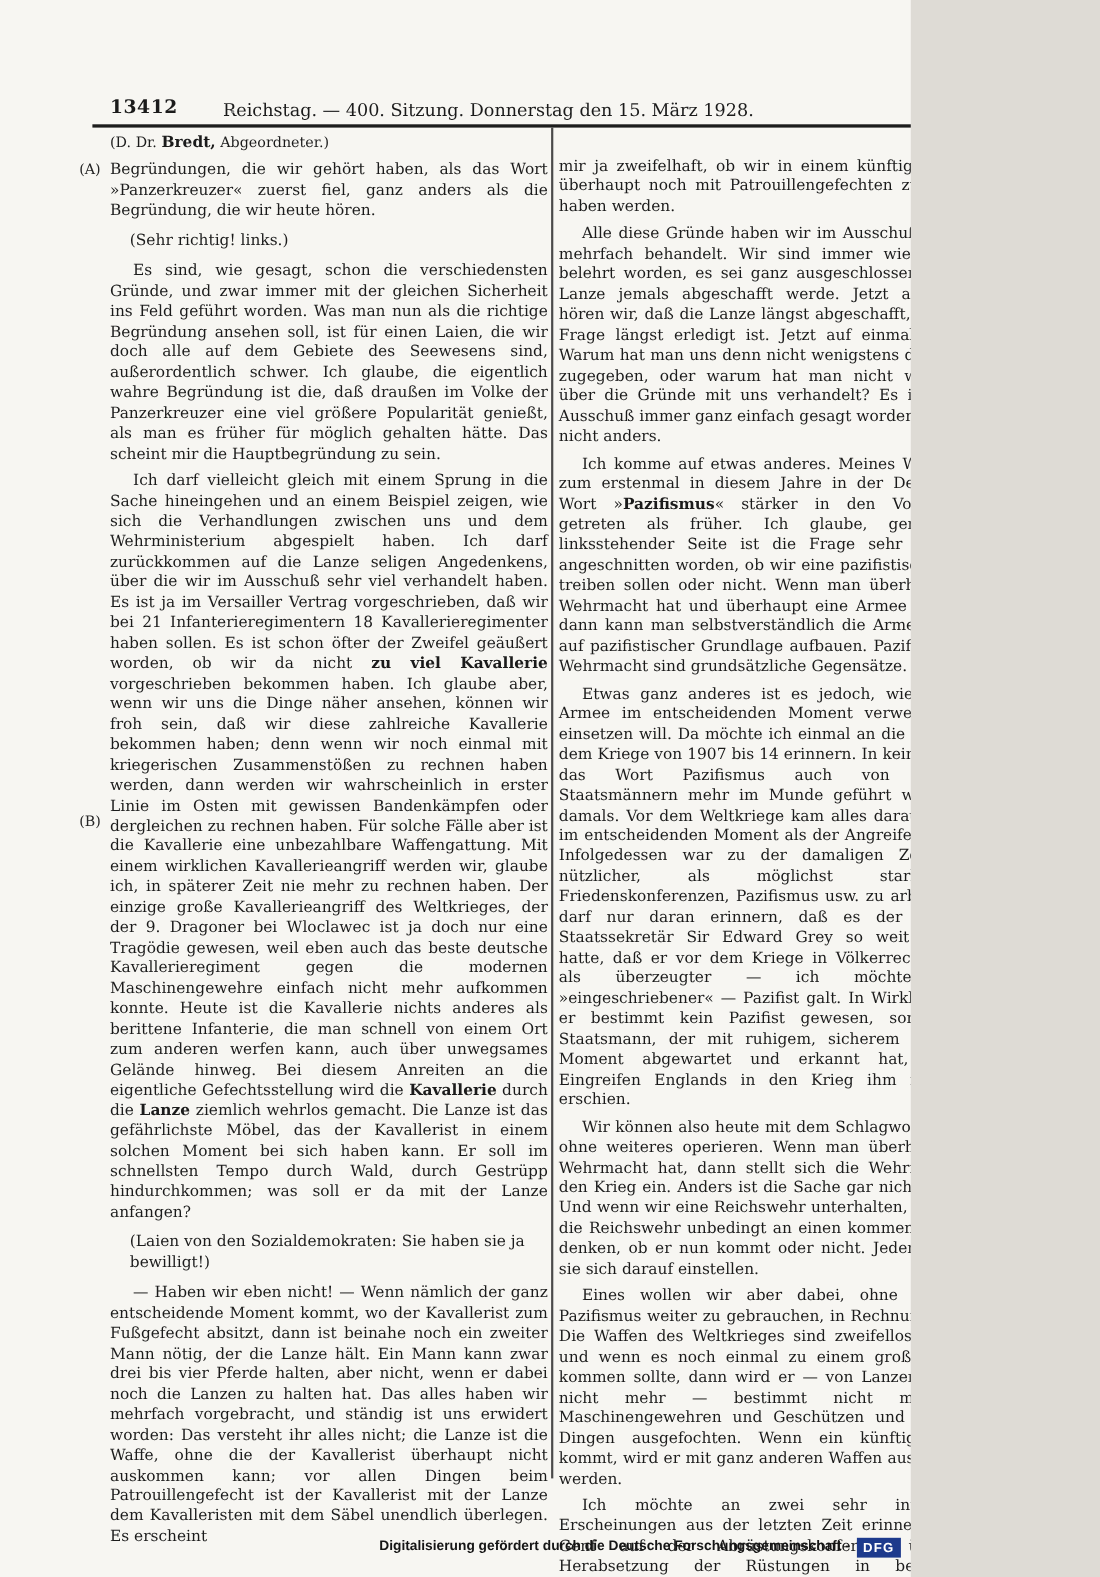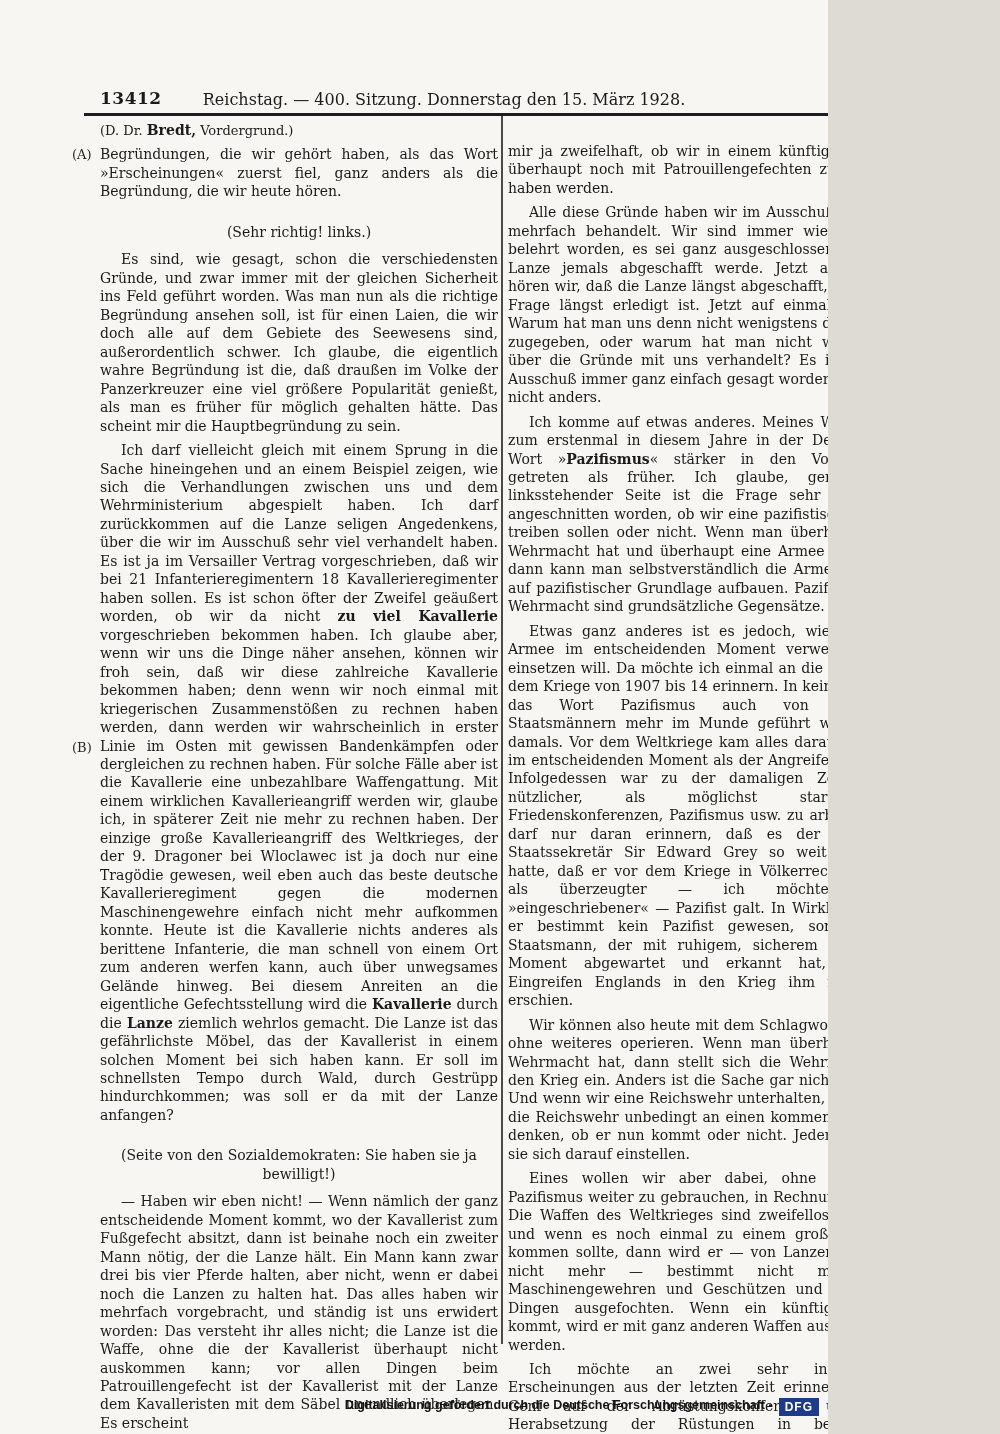"Vordergrund.)" span { text: Vordergrund -> Abgeordneter }
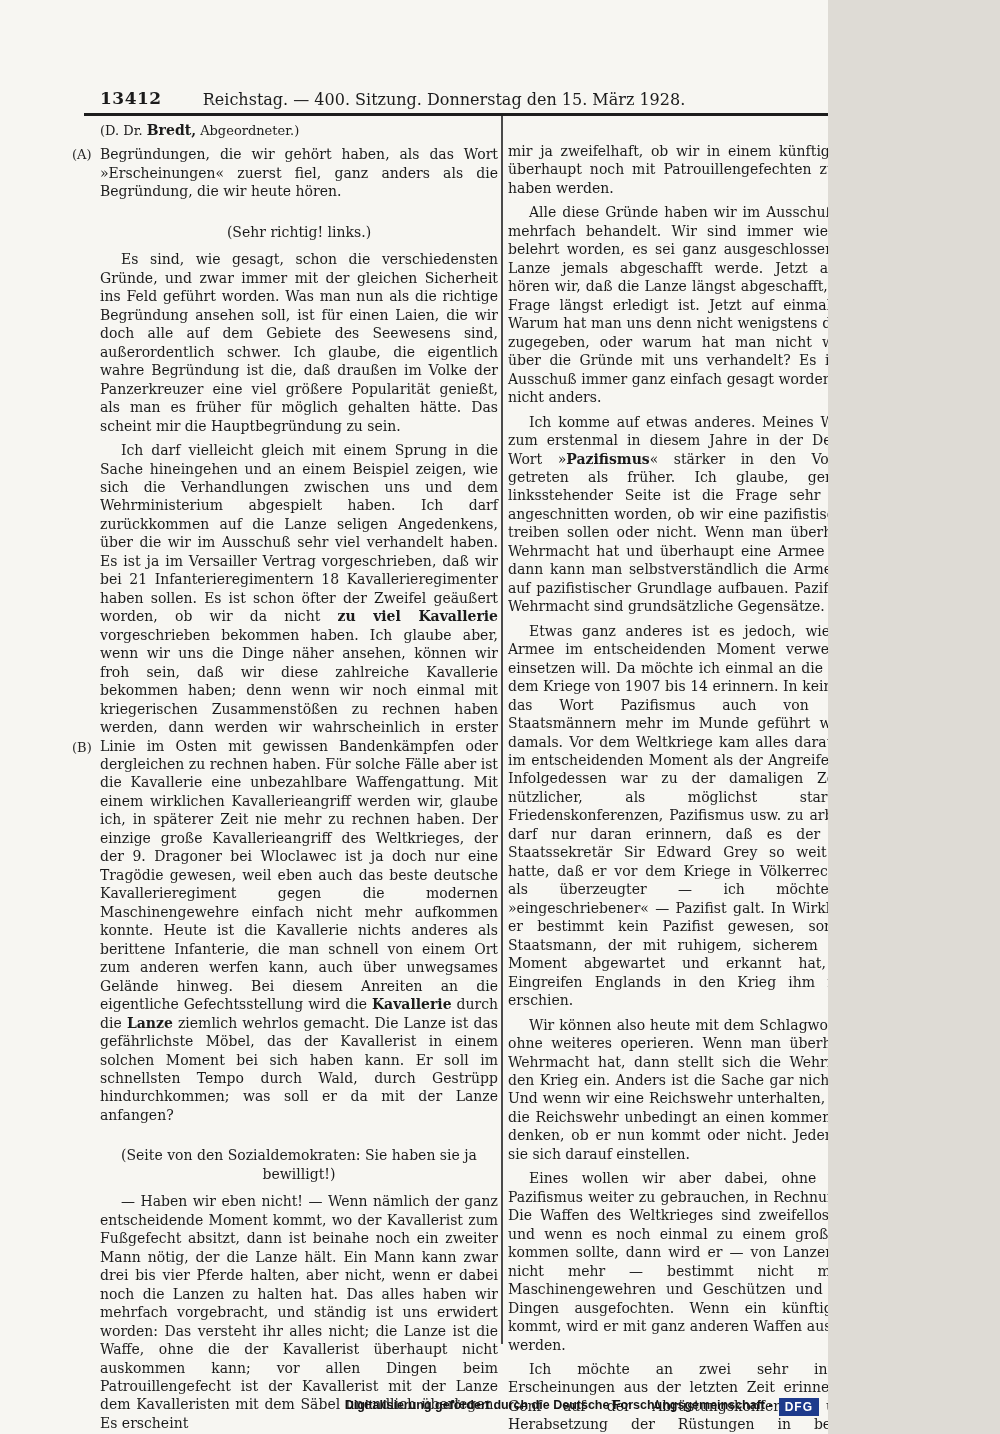"Begründungen, die wir gehört haben," p.para { text: Erscheinungen -> Panzerkreuzer }
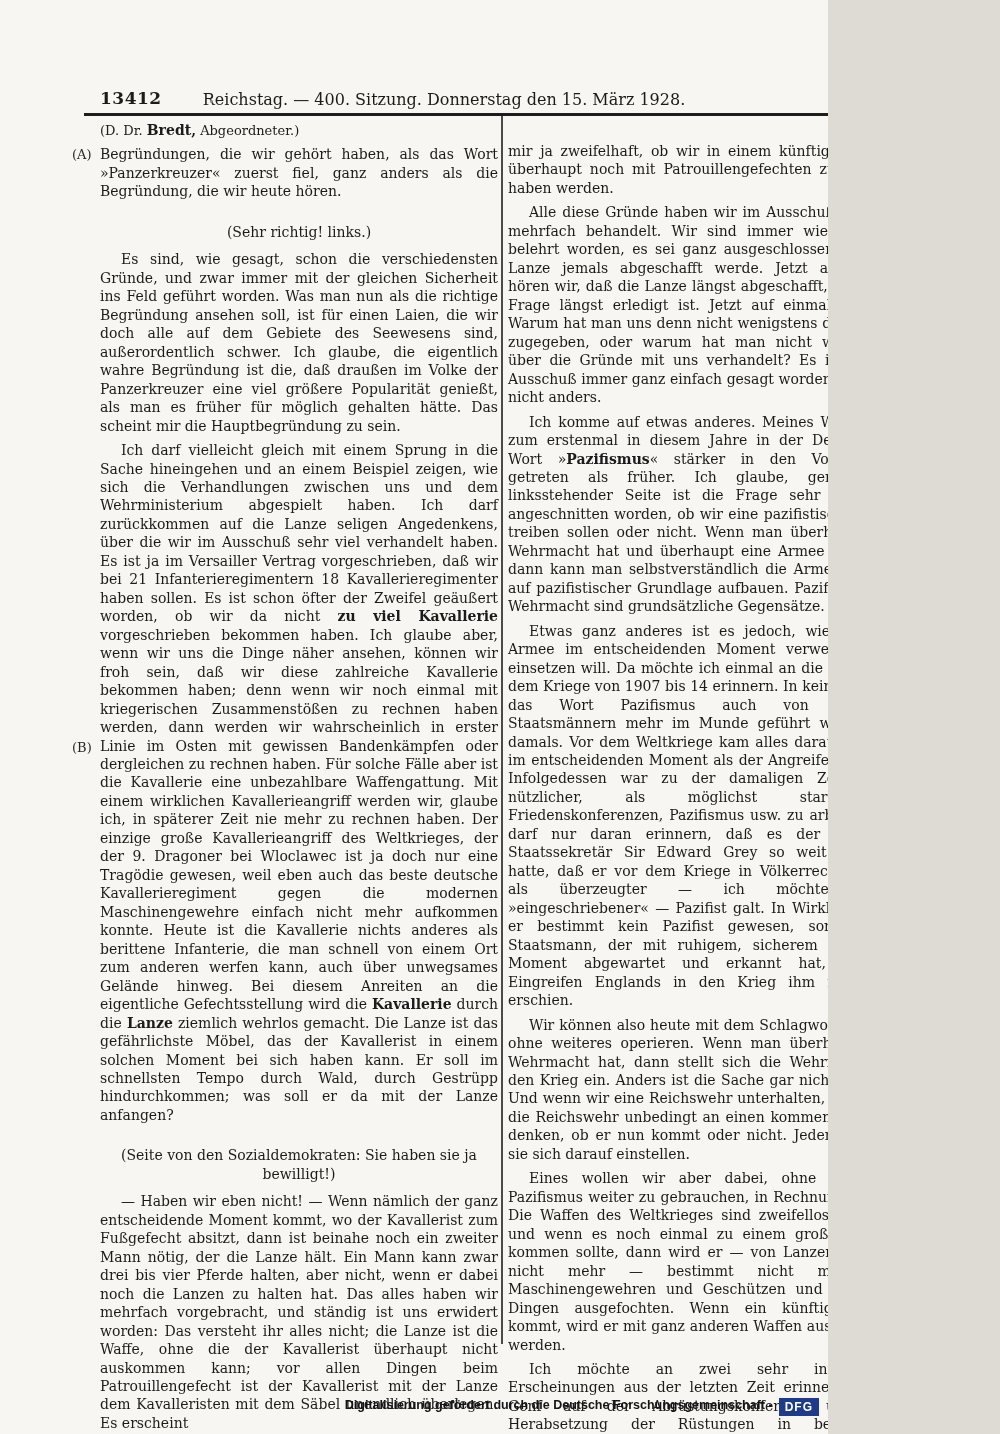"(Sehr richtig! links.)" .interjection { margin: 22px 18px 9px -> 9px 18px 9px; text-align: center -> none }
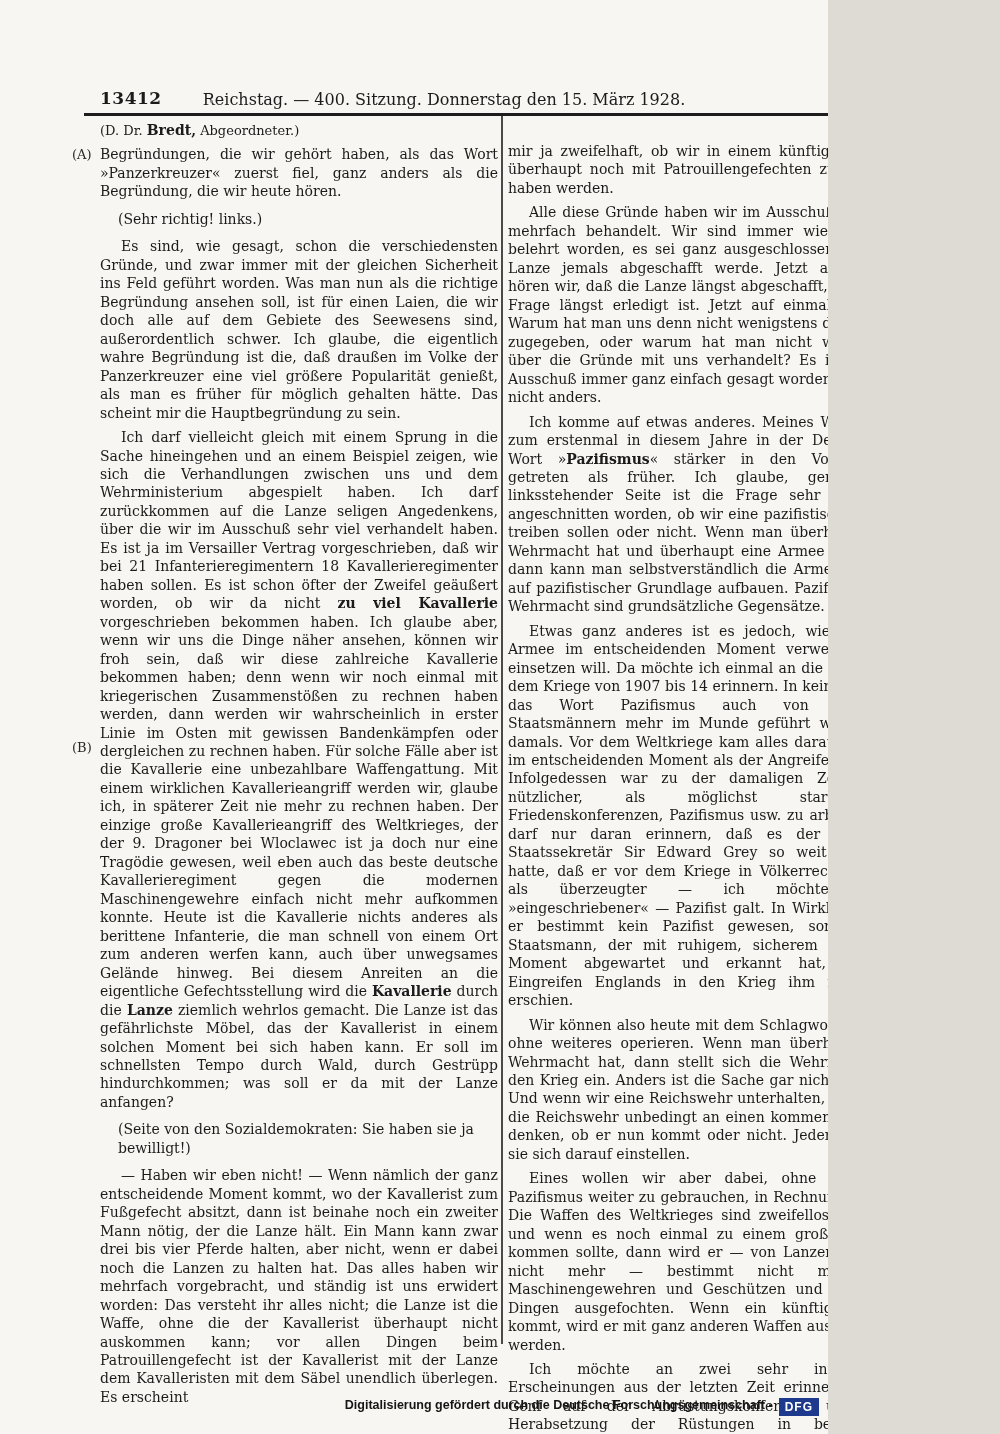"(Seite von den Sozialdemokraten: Sie" p.interjection { text: Seite -> Laien }
